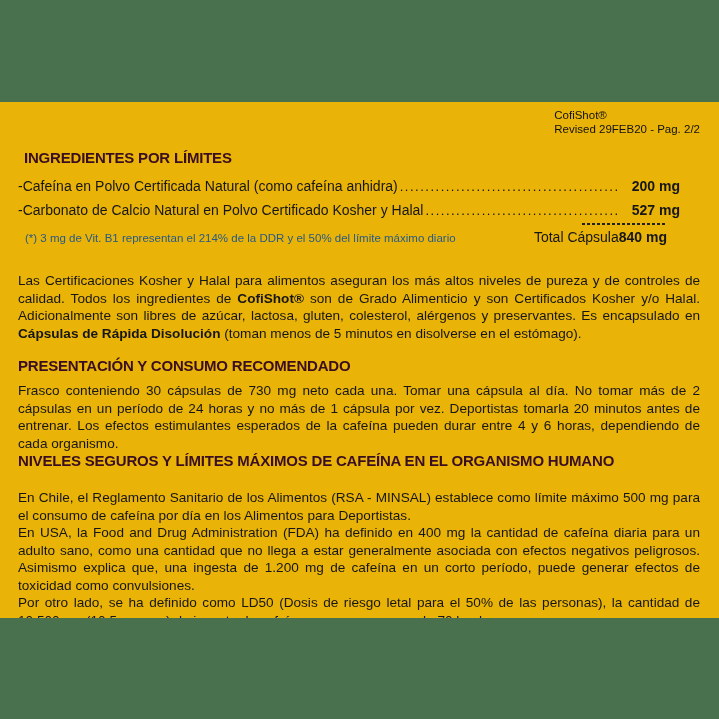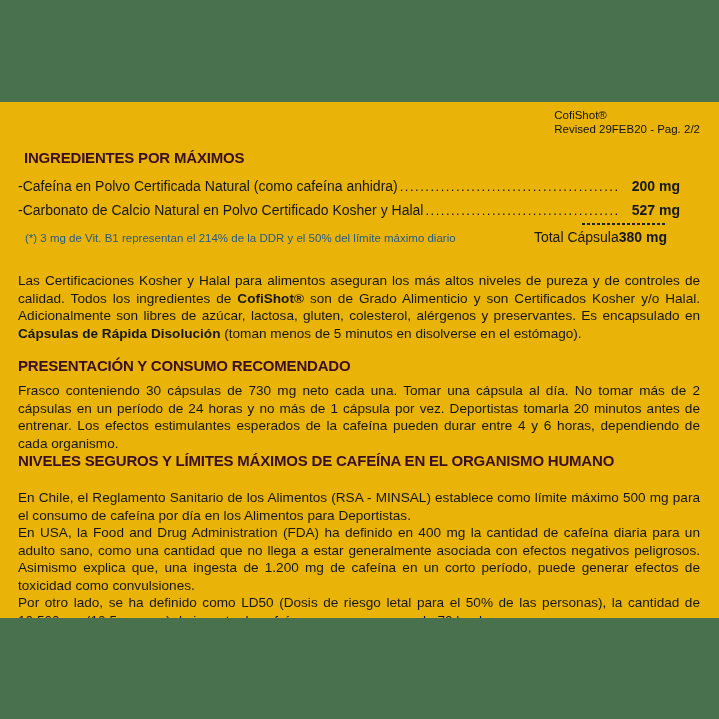"INGREDIENTES POR MÁXIMOS" h1.sec { text: MÁXIMOS -> LÍMITES }
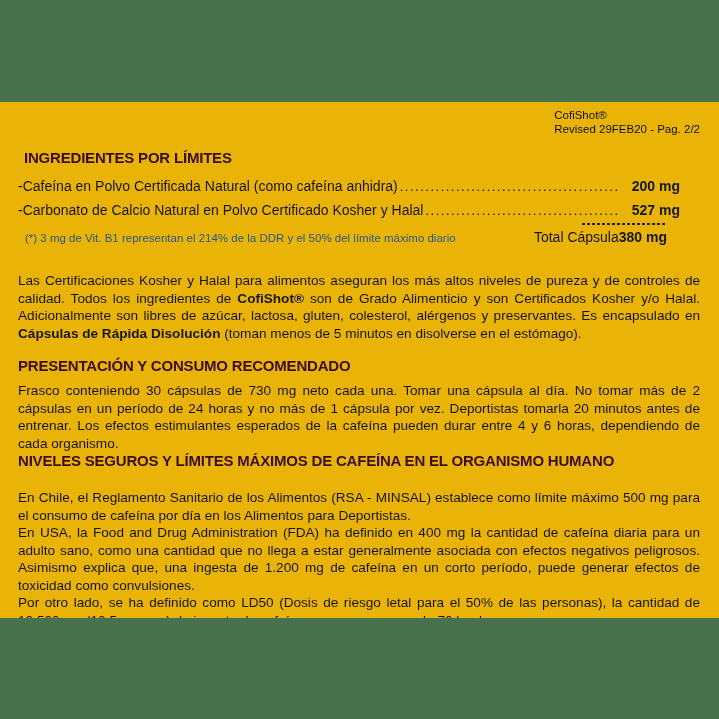"380 mg" span.total-amount { text: 380 -> 840 }
